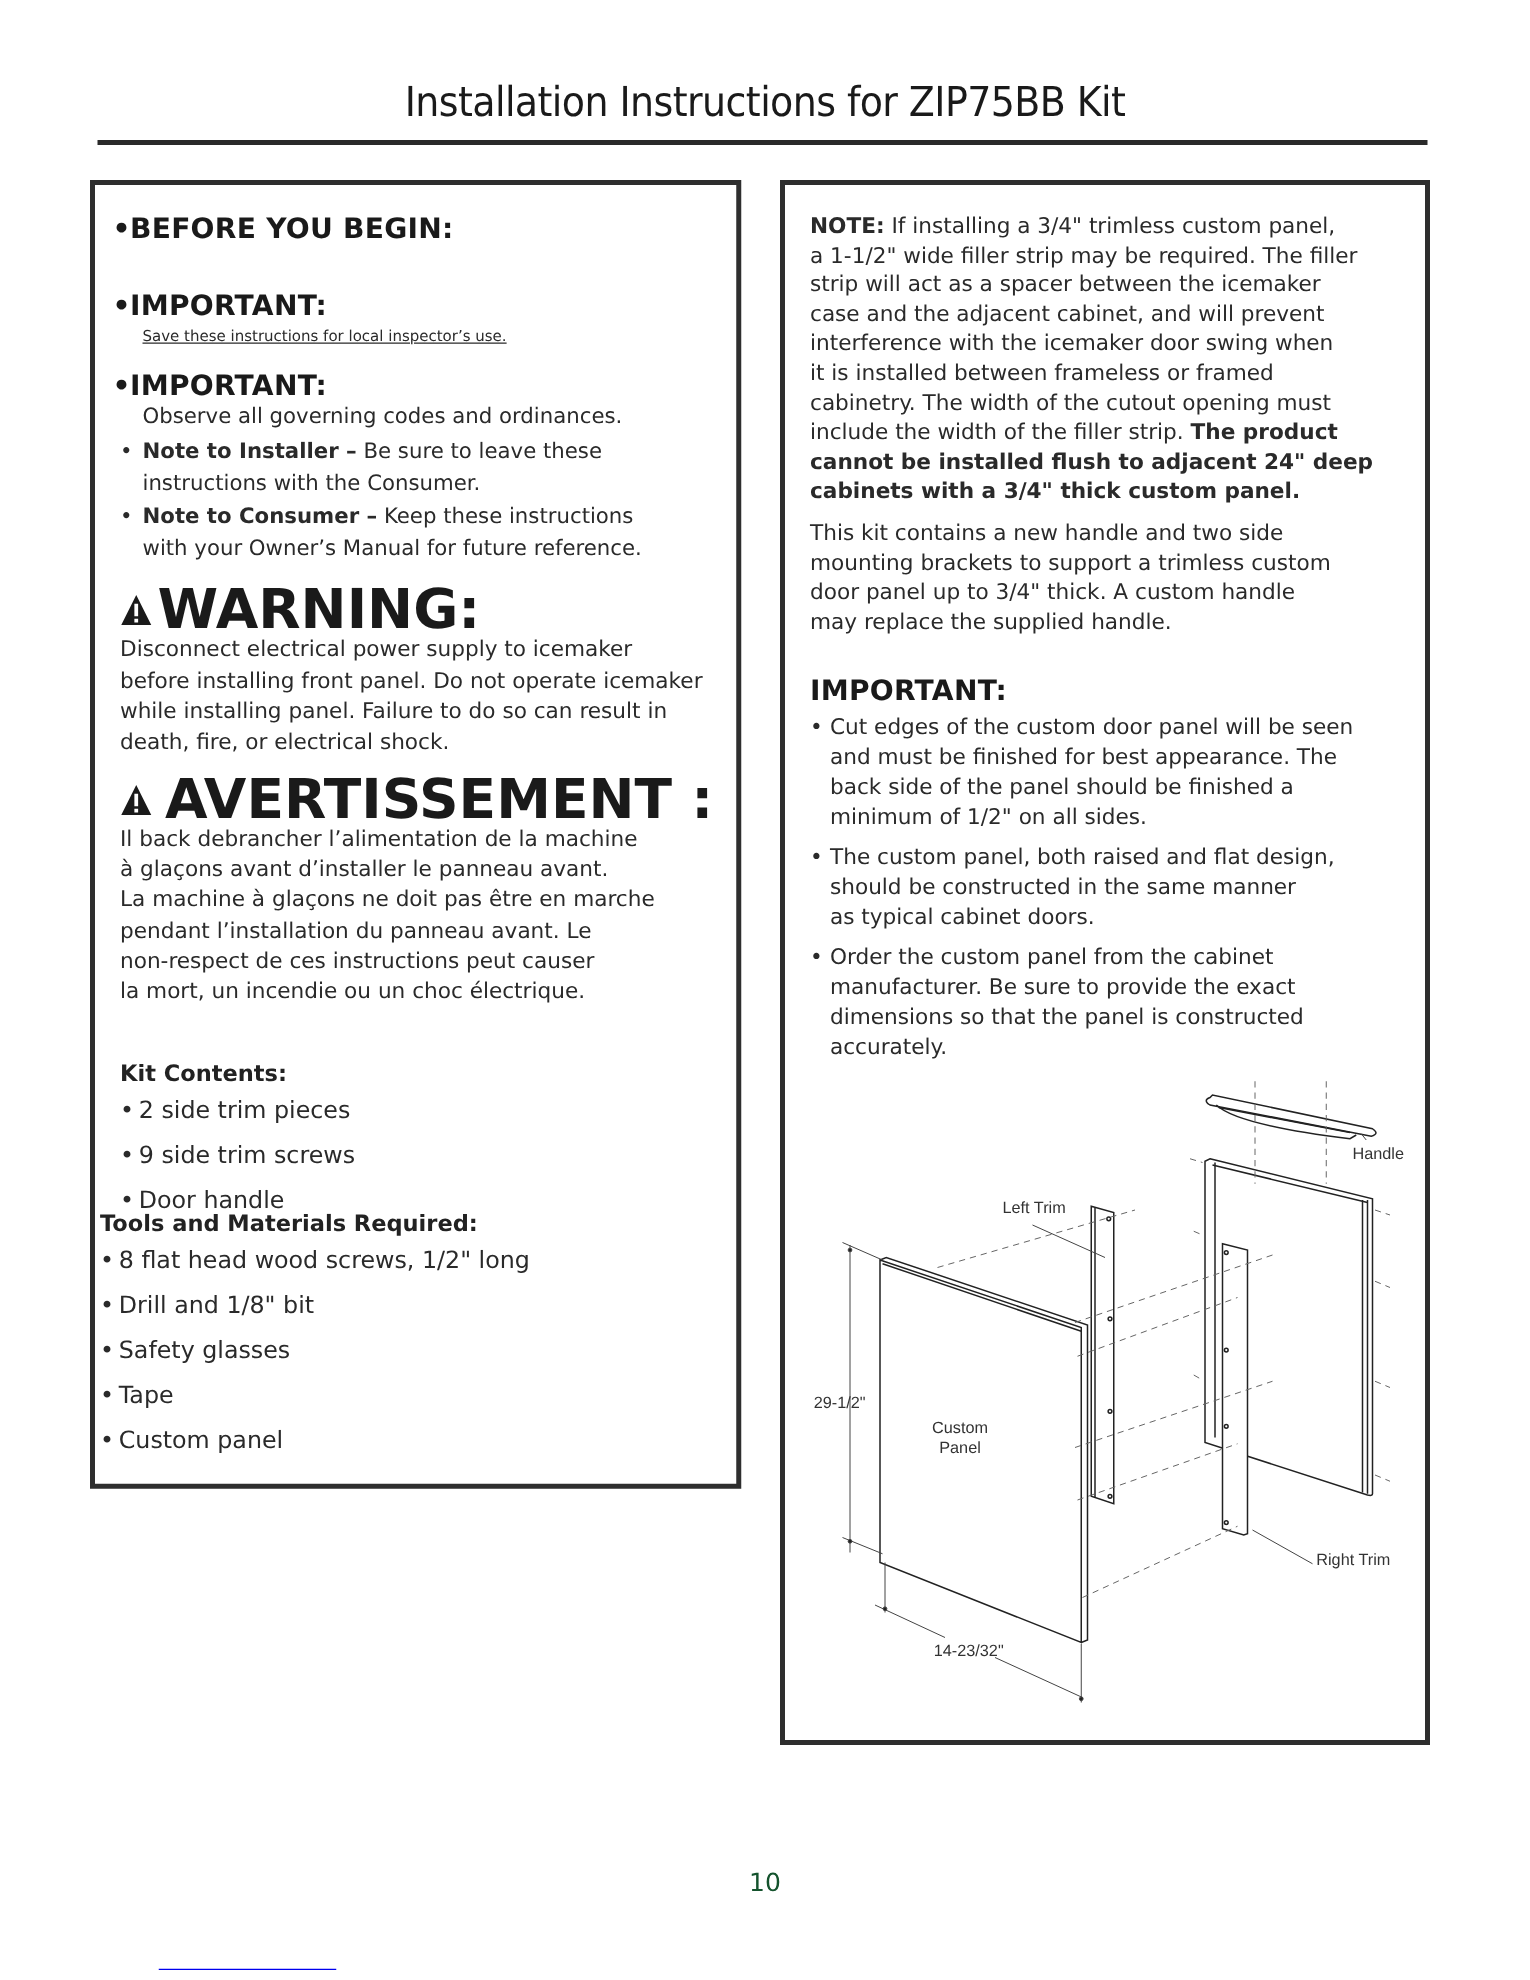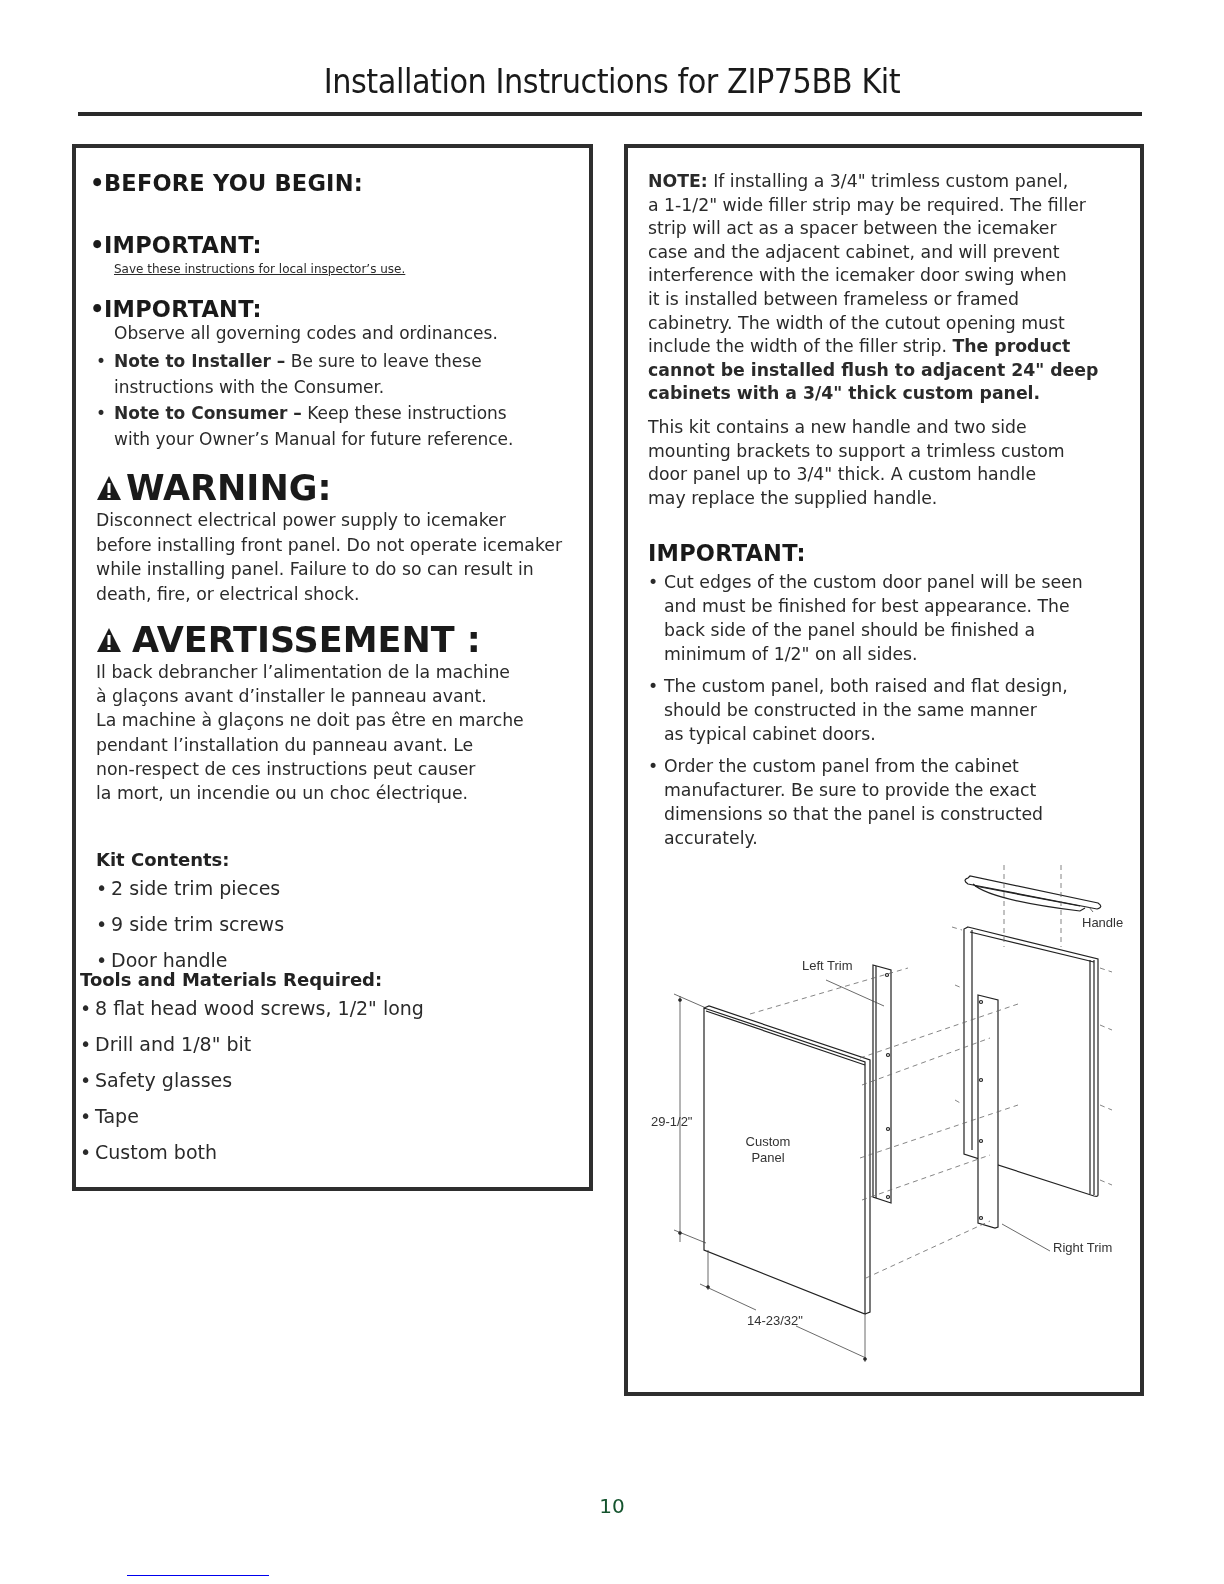"WARNING:" .warn-head { font-size: 35px -> 44px }
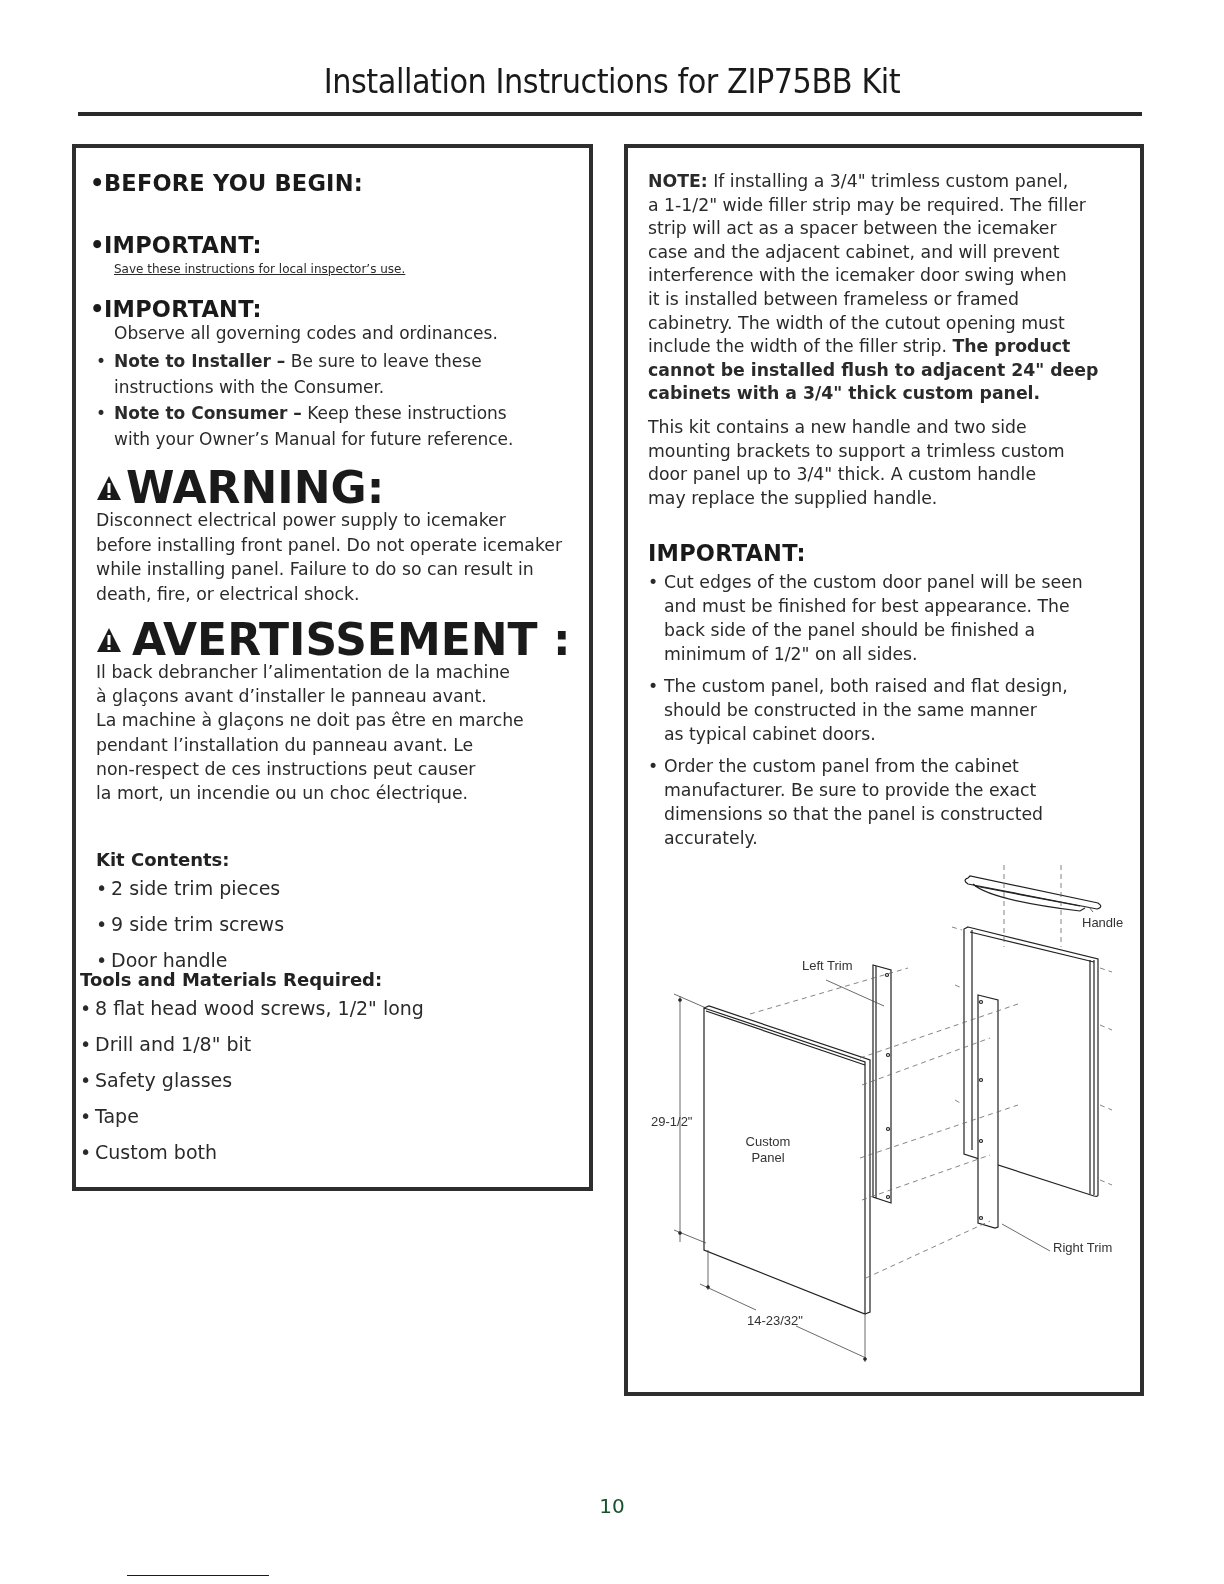"Custom both" span { text: both -> panel }
